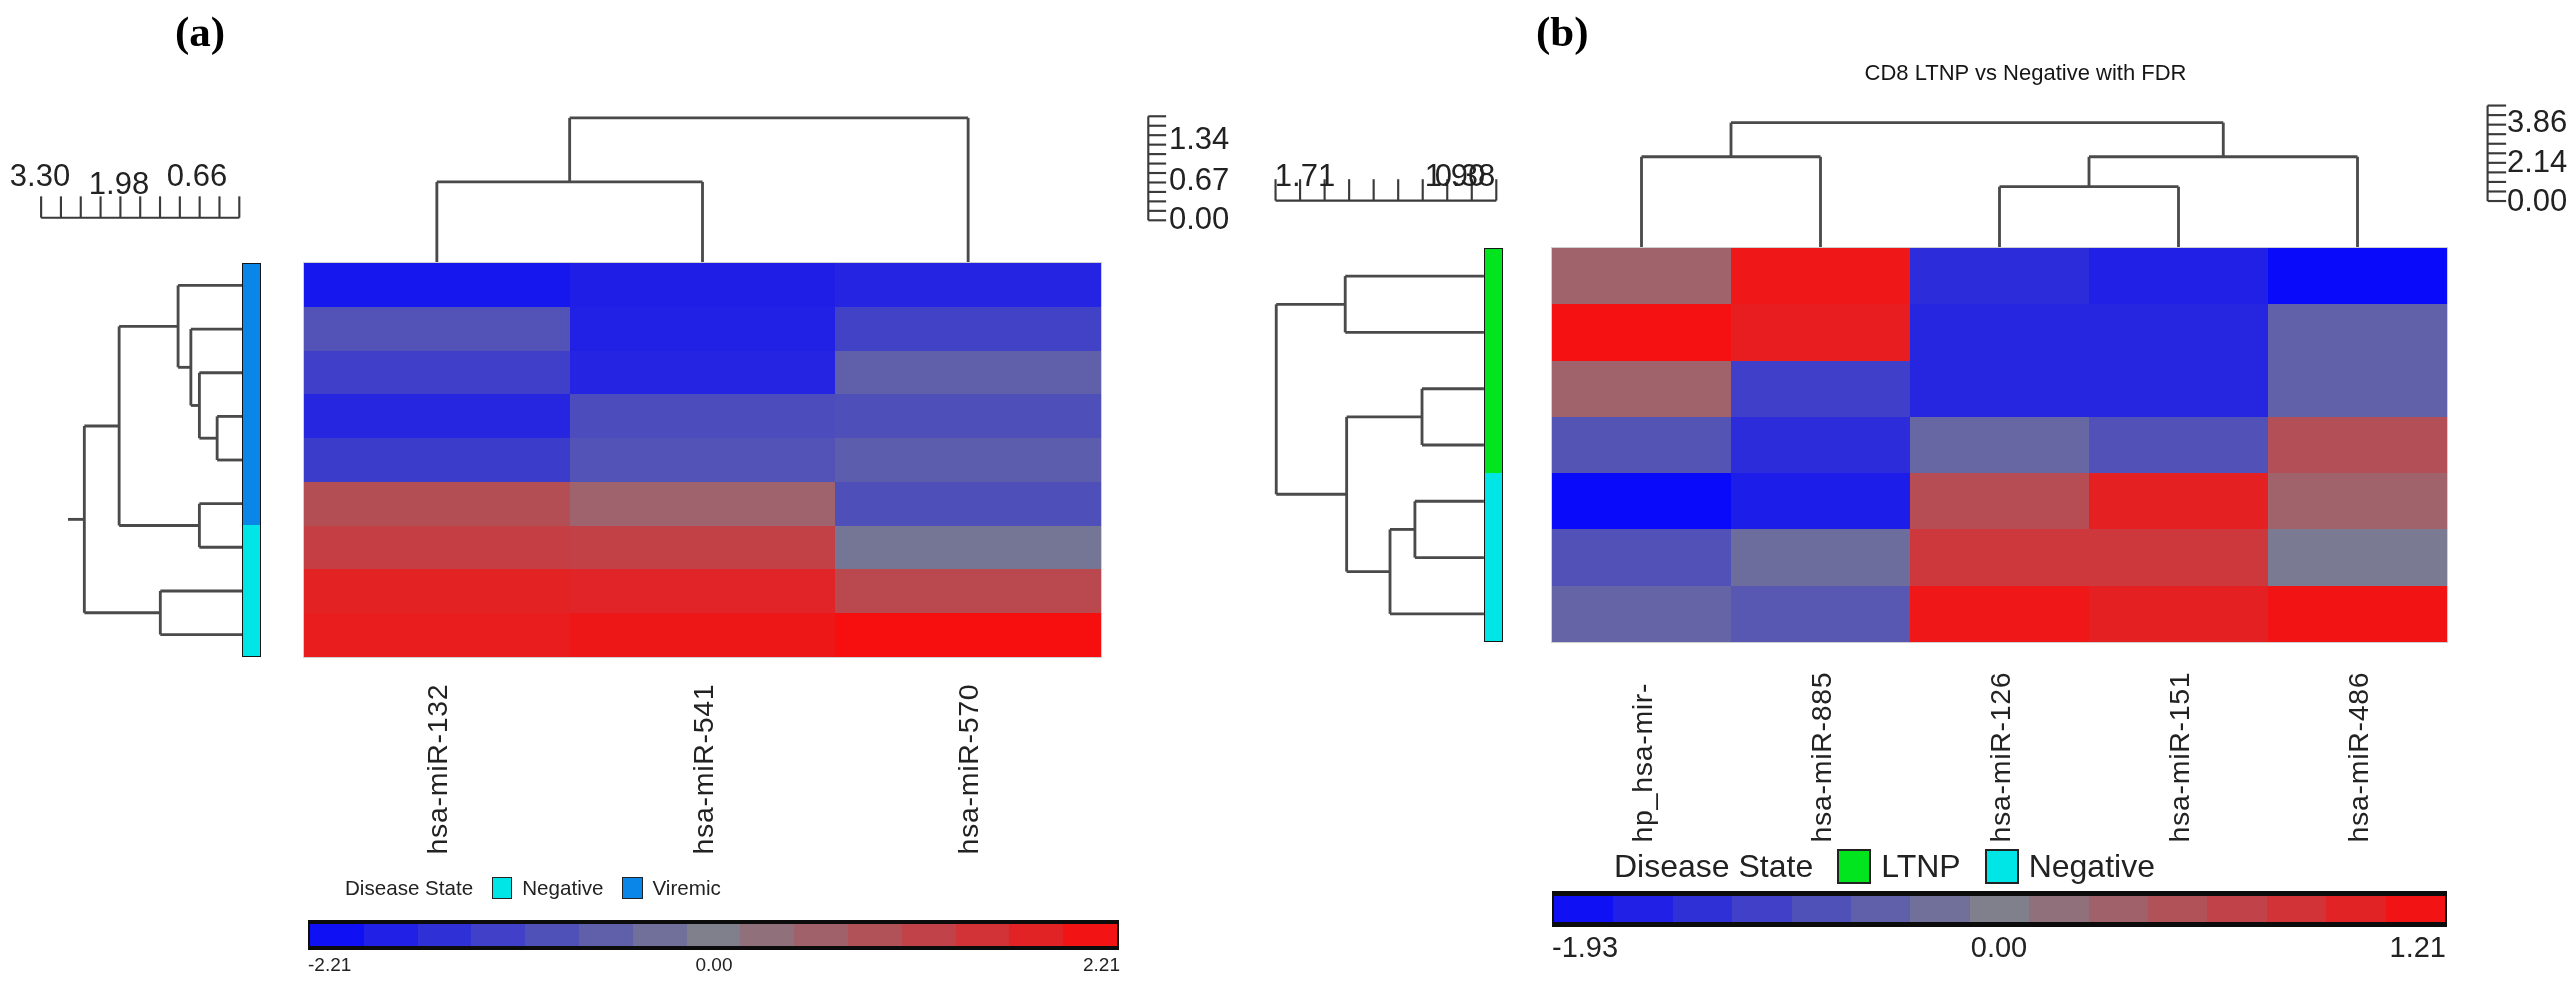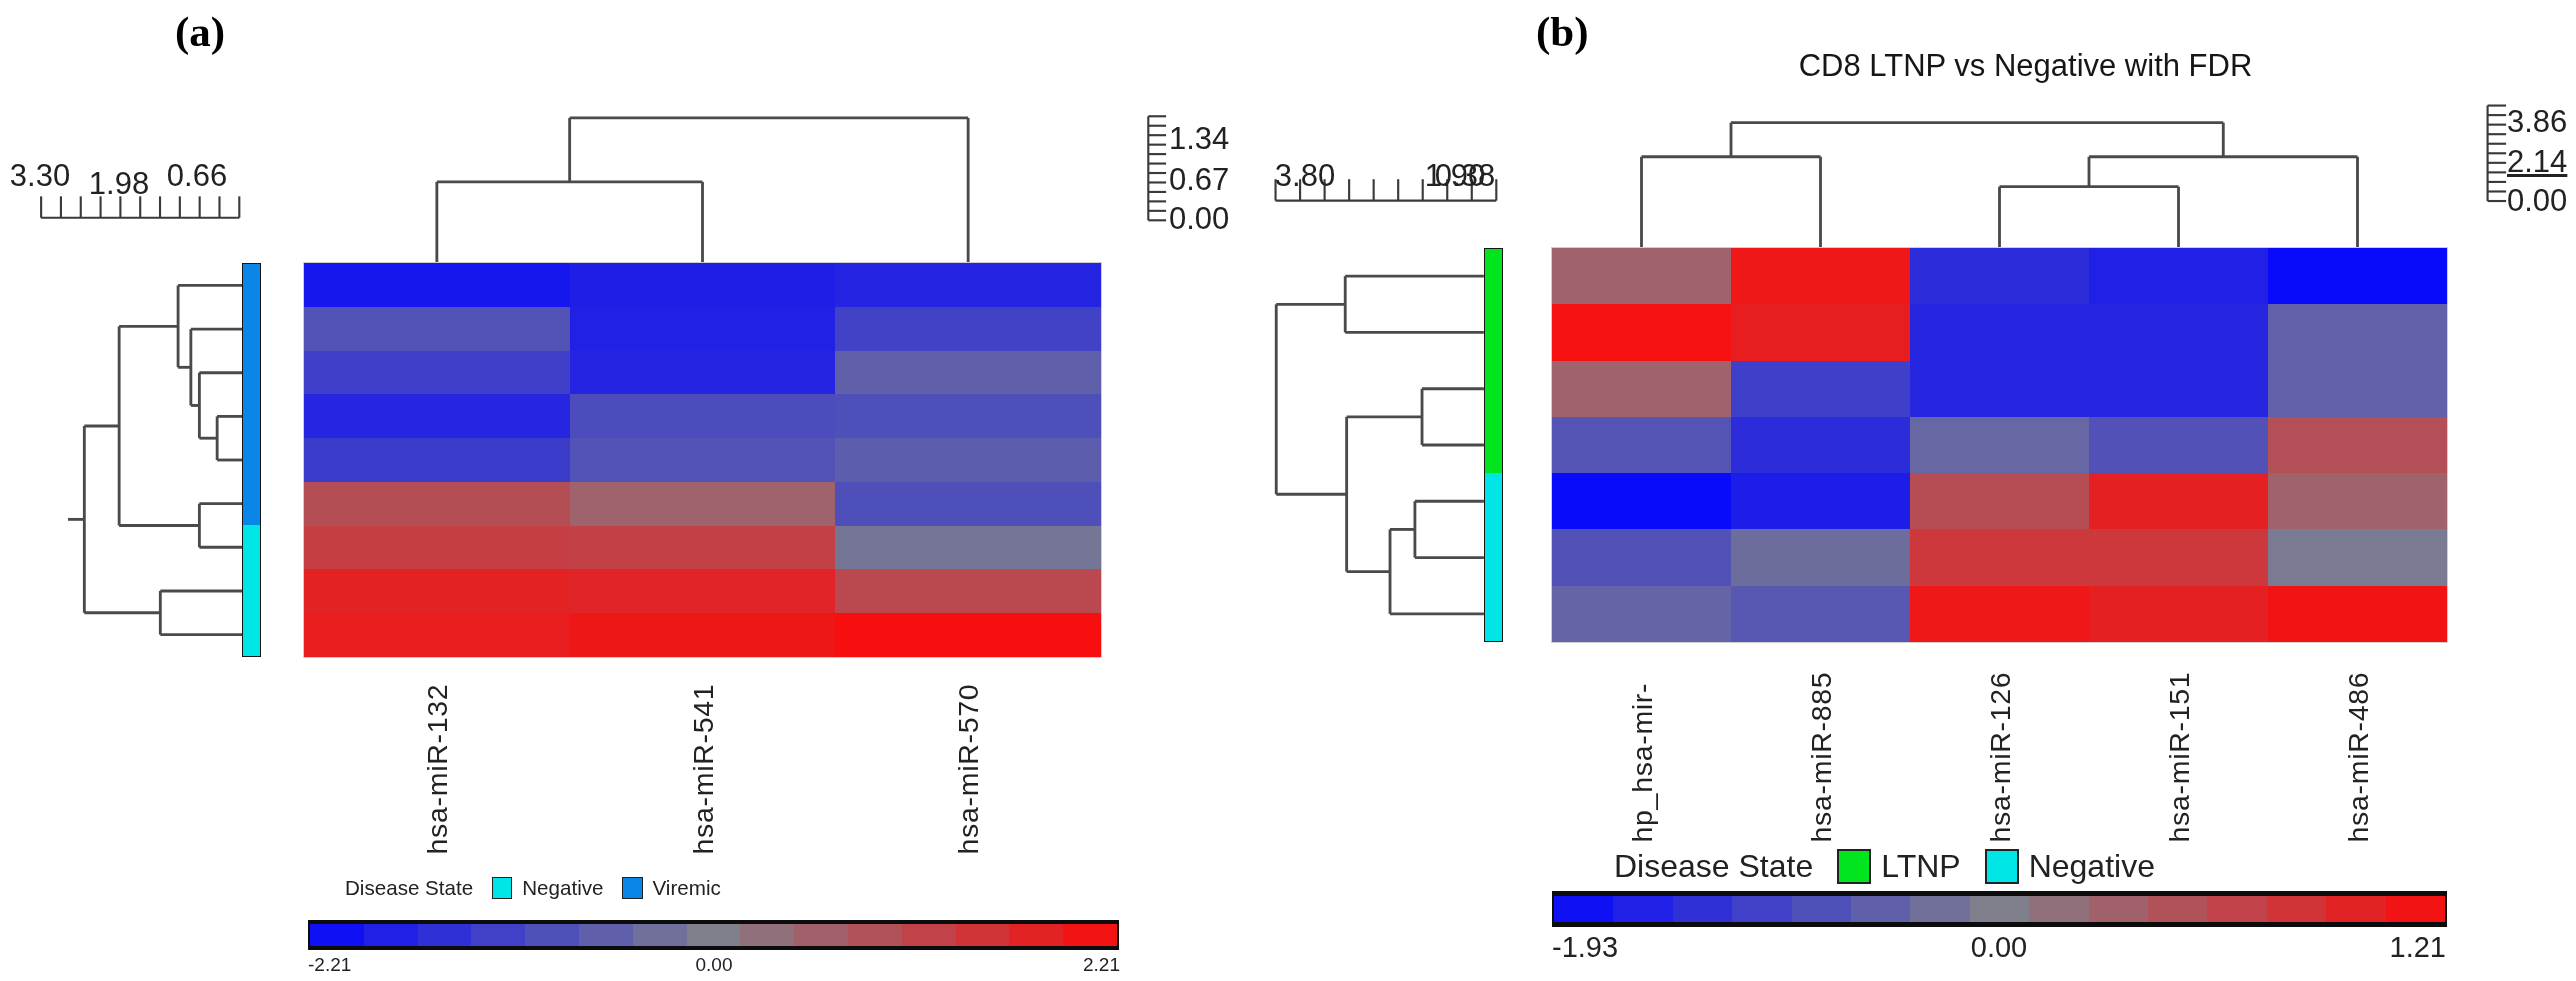"CD8 LTNP vs Negative with" .ptitle.b { font-size: 31px -> 22px; top: 48px -> 60px }
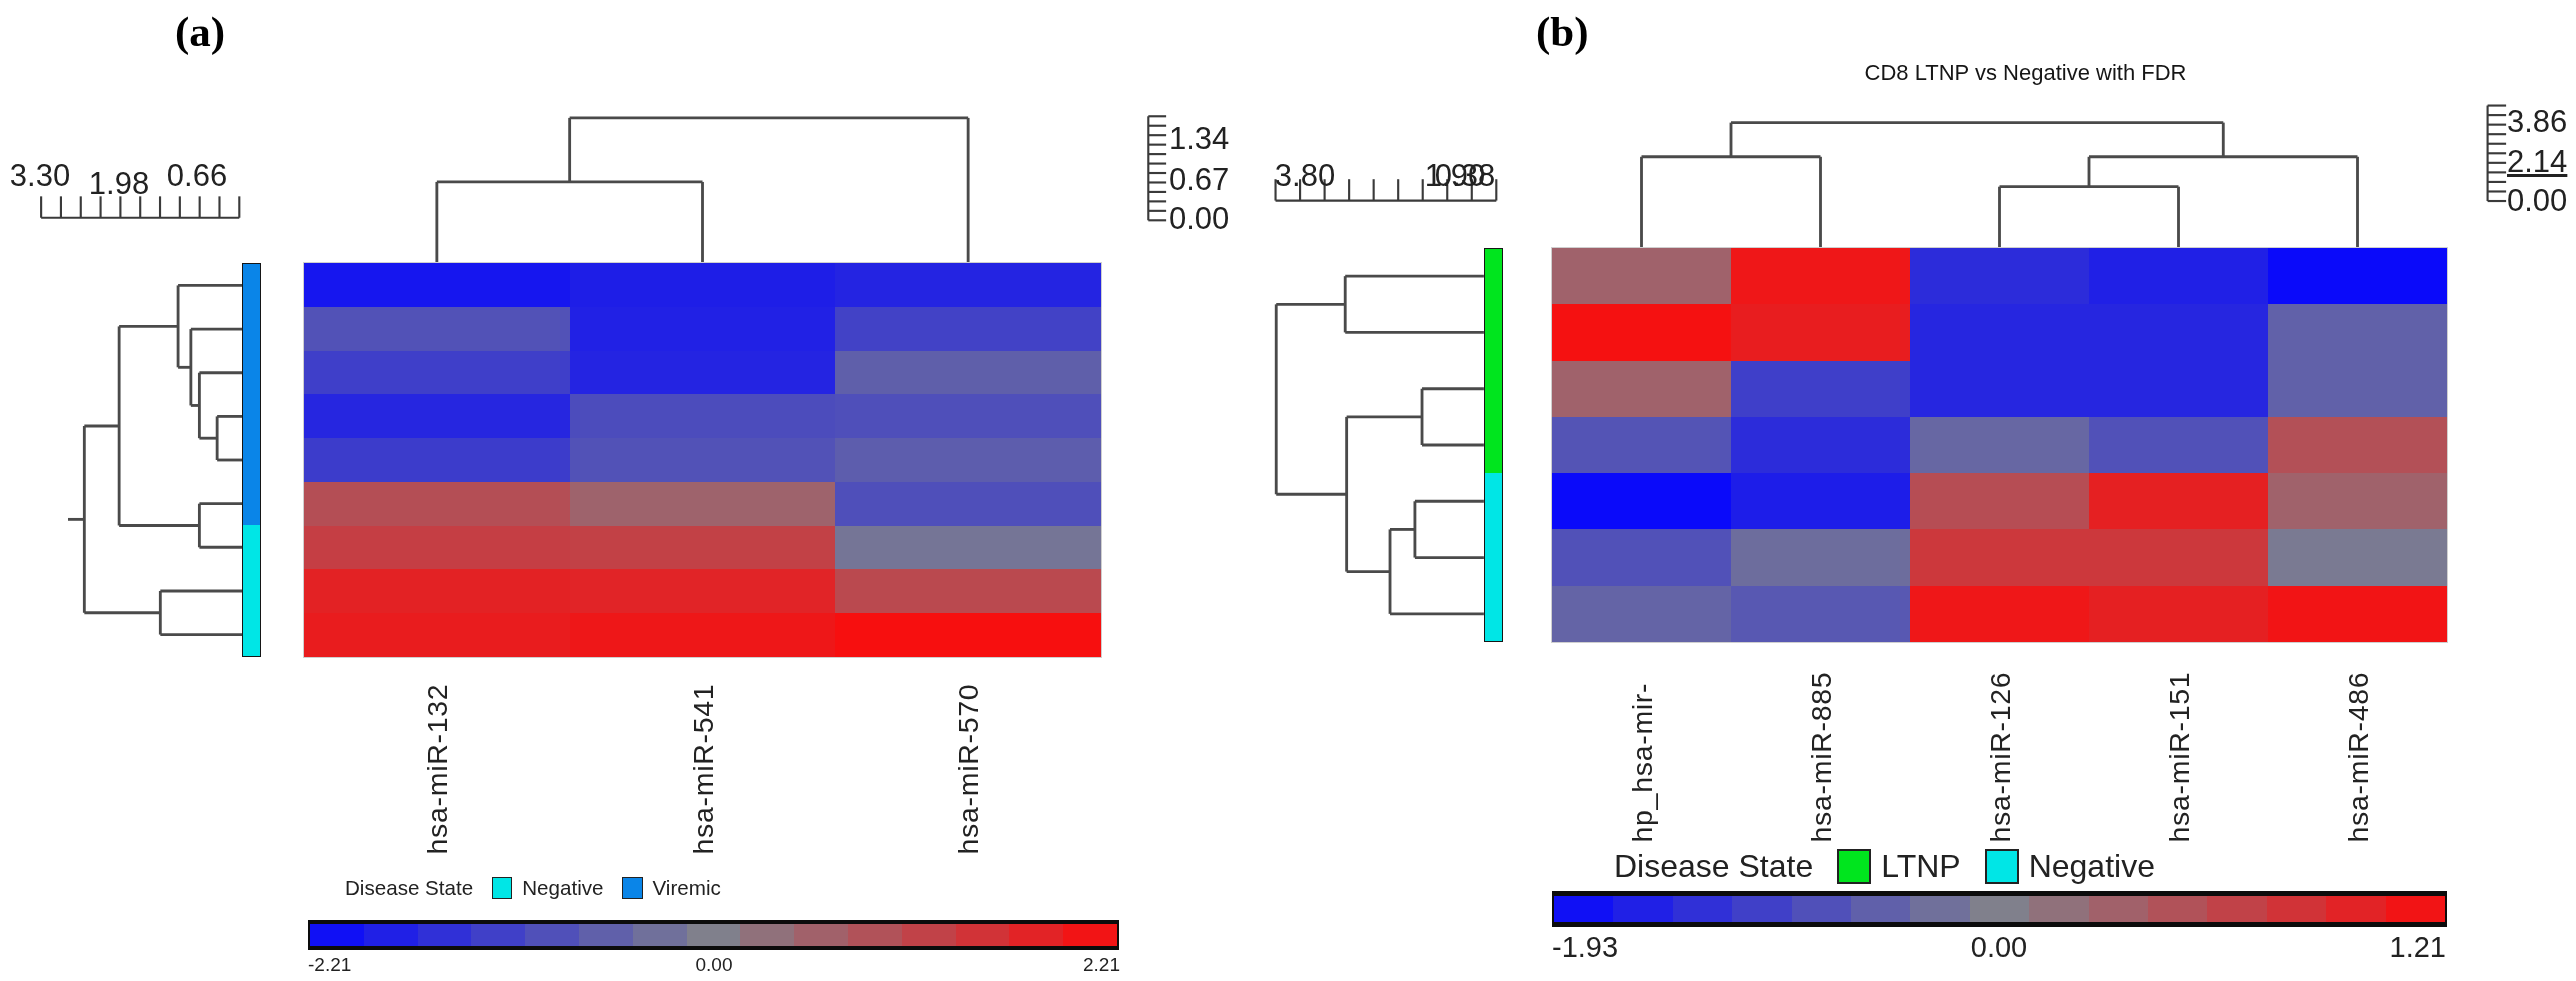"3.80" span.rlabel { text: 3.80 -> 1.71 }
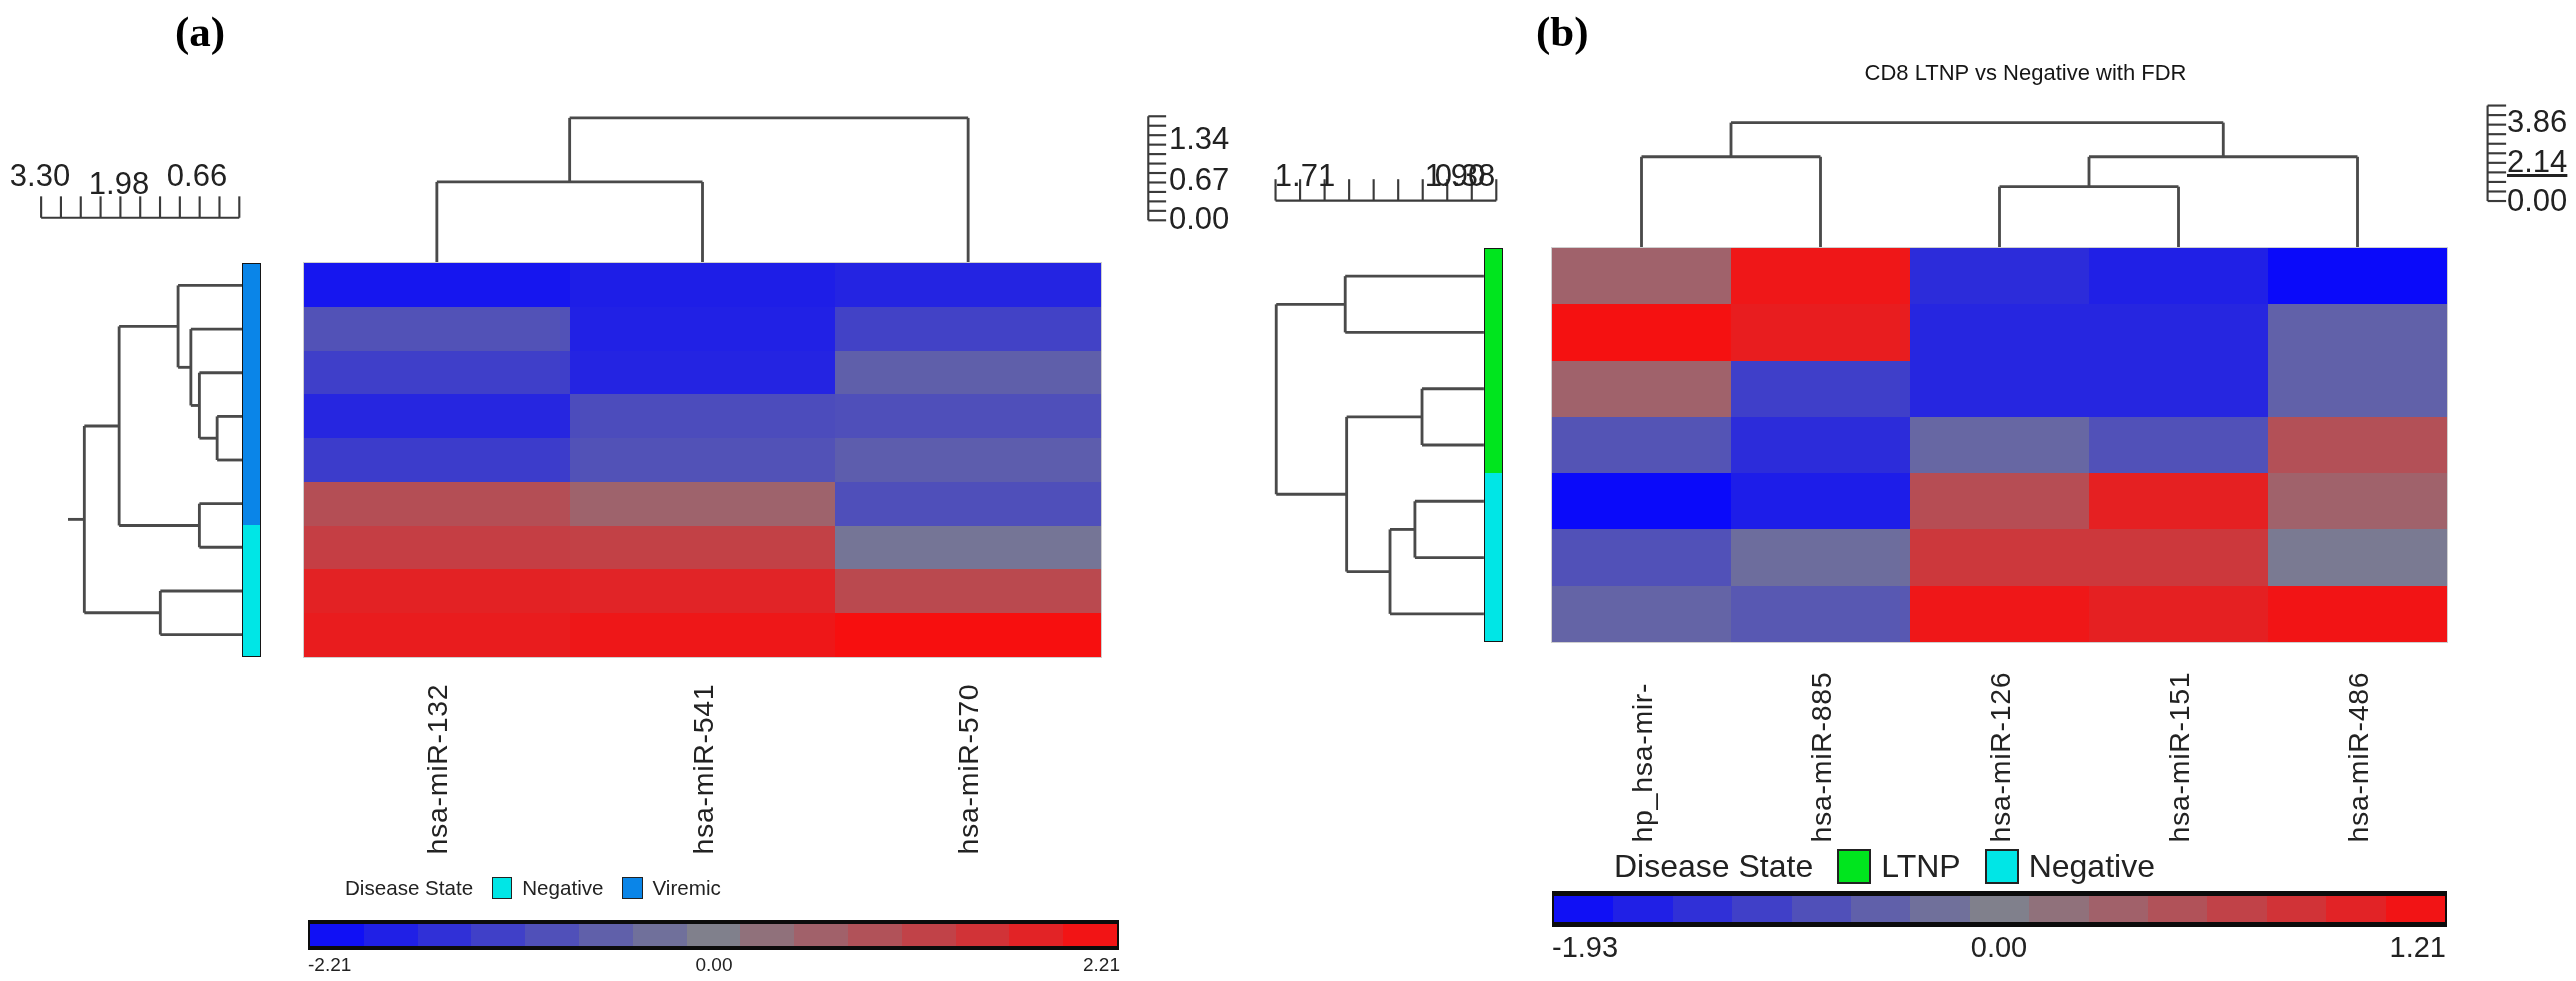"2.14" span.slabel { text-decoration: underline -> none }
